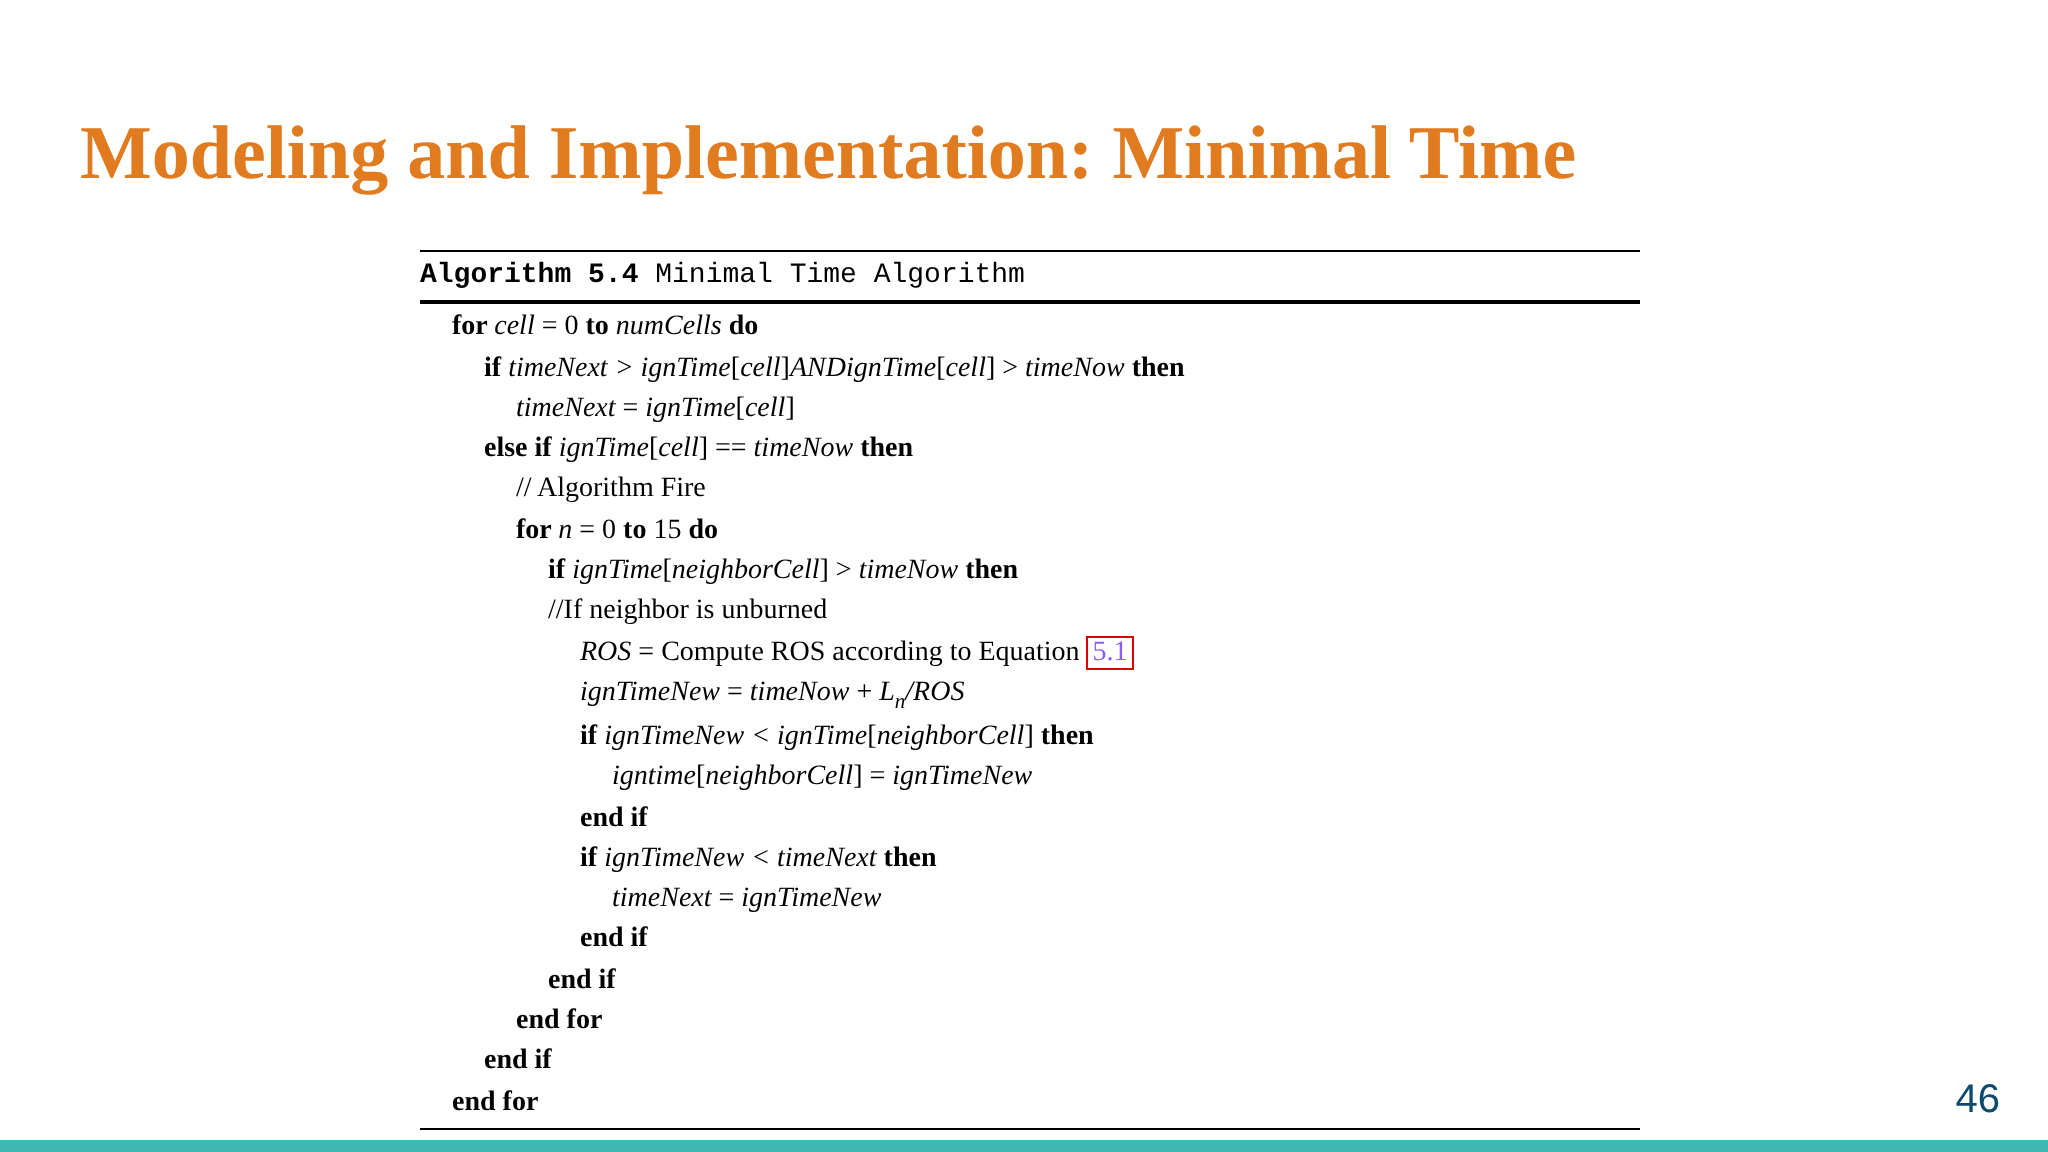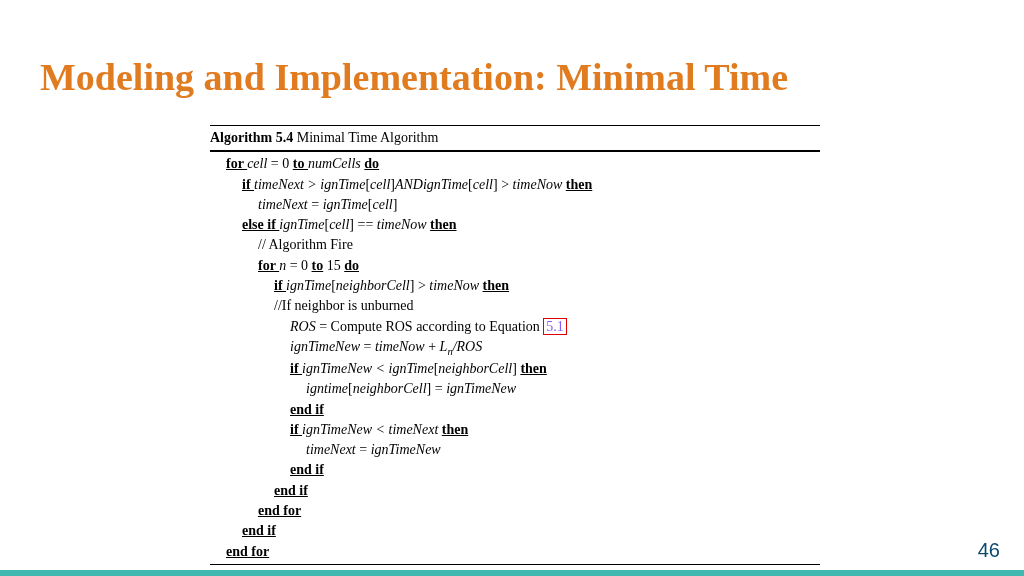"Algorithm 5.4 Minimal Time Algorithm" .algo-caption { font-family: Liberation Serif, serif -> Liberation Mono, monospace }
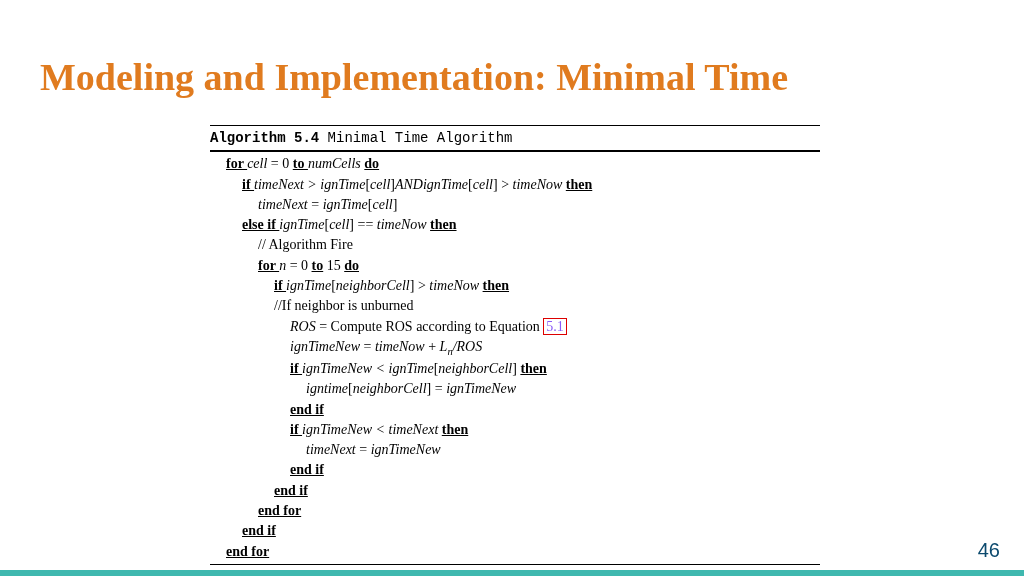"for" .kw { text-decoration: underline -> none }
